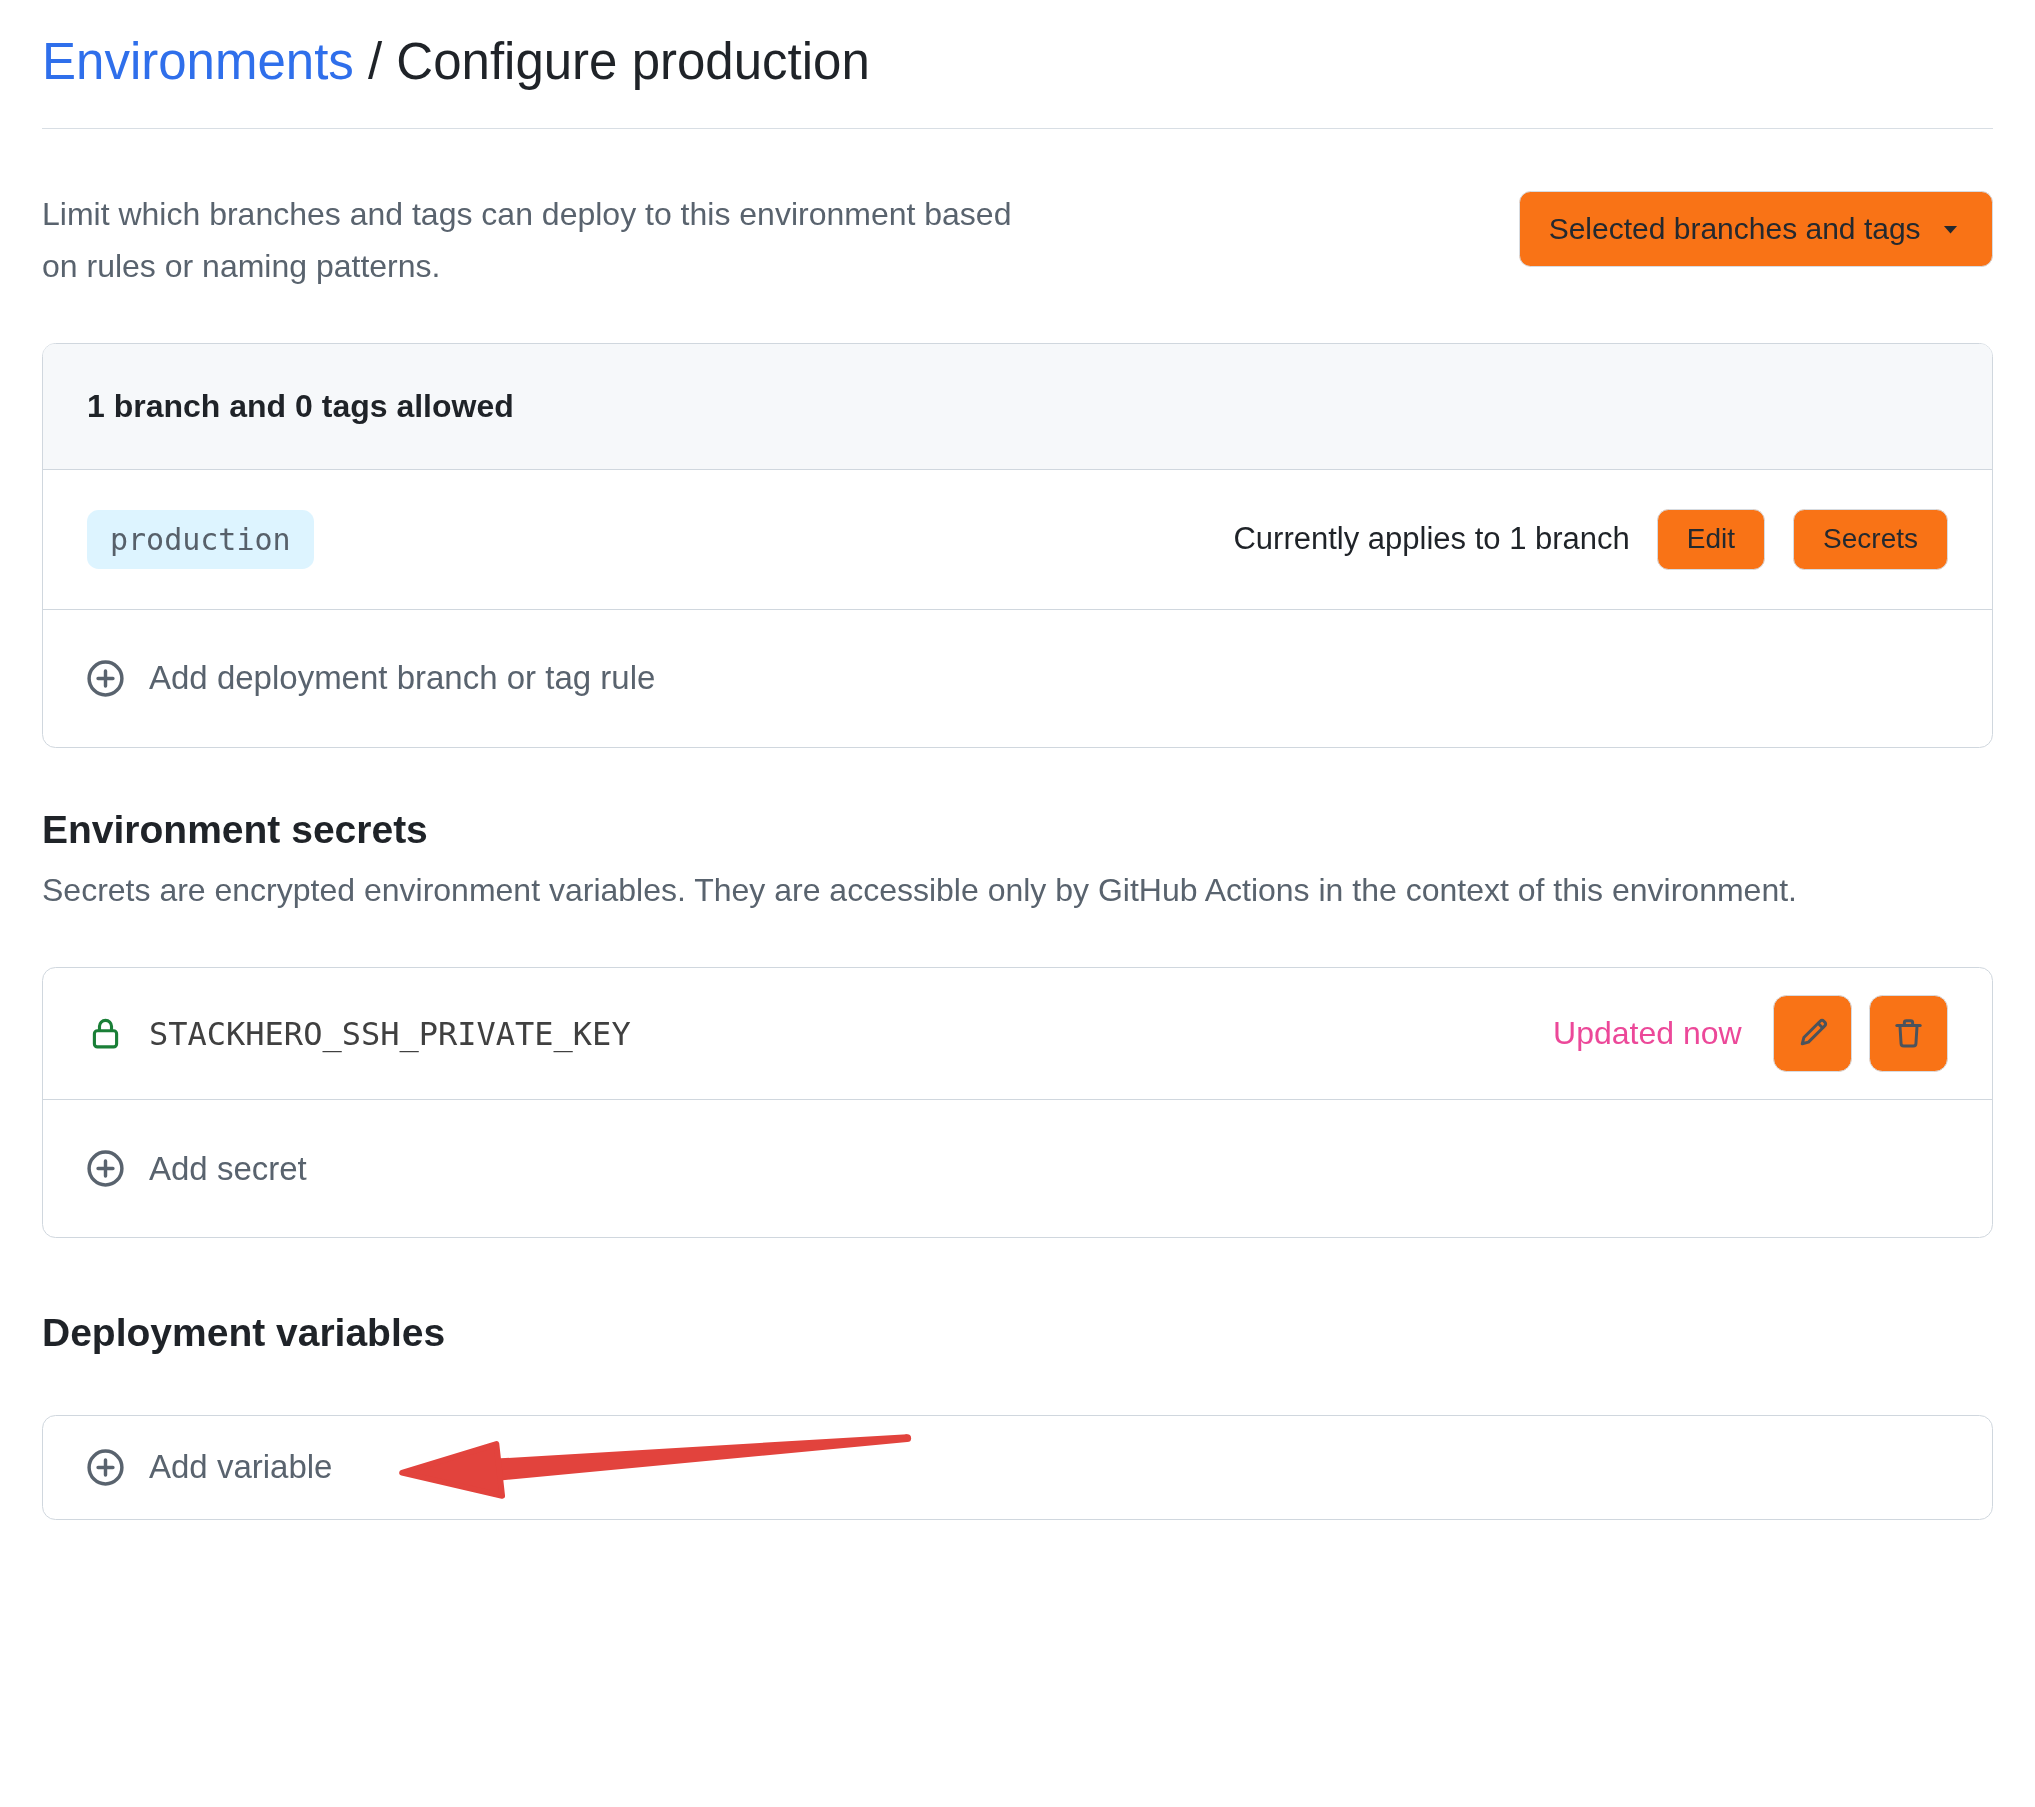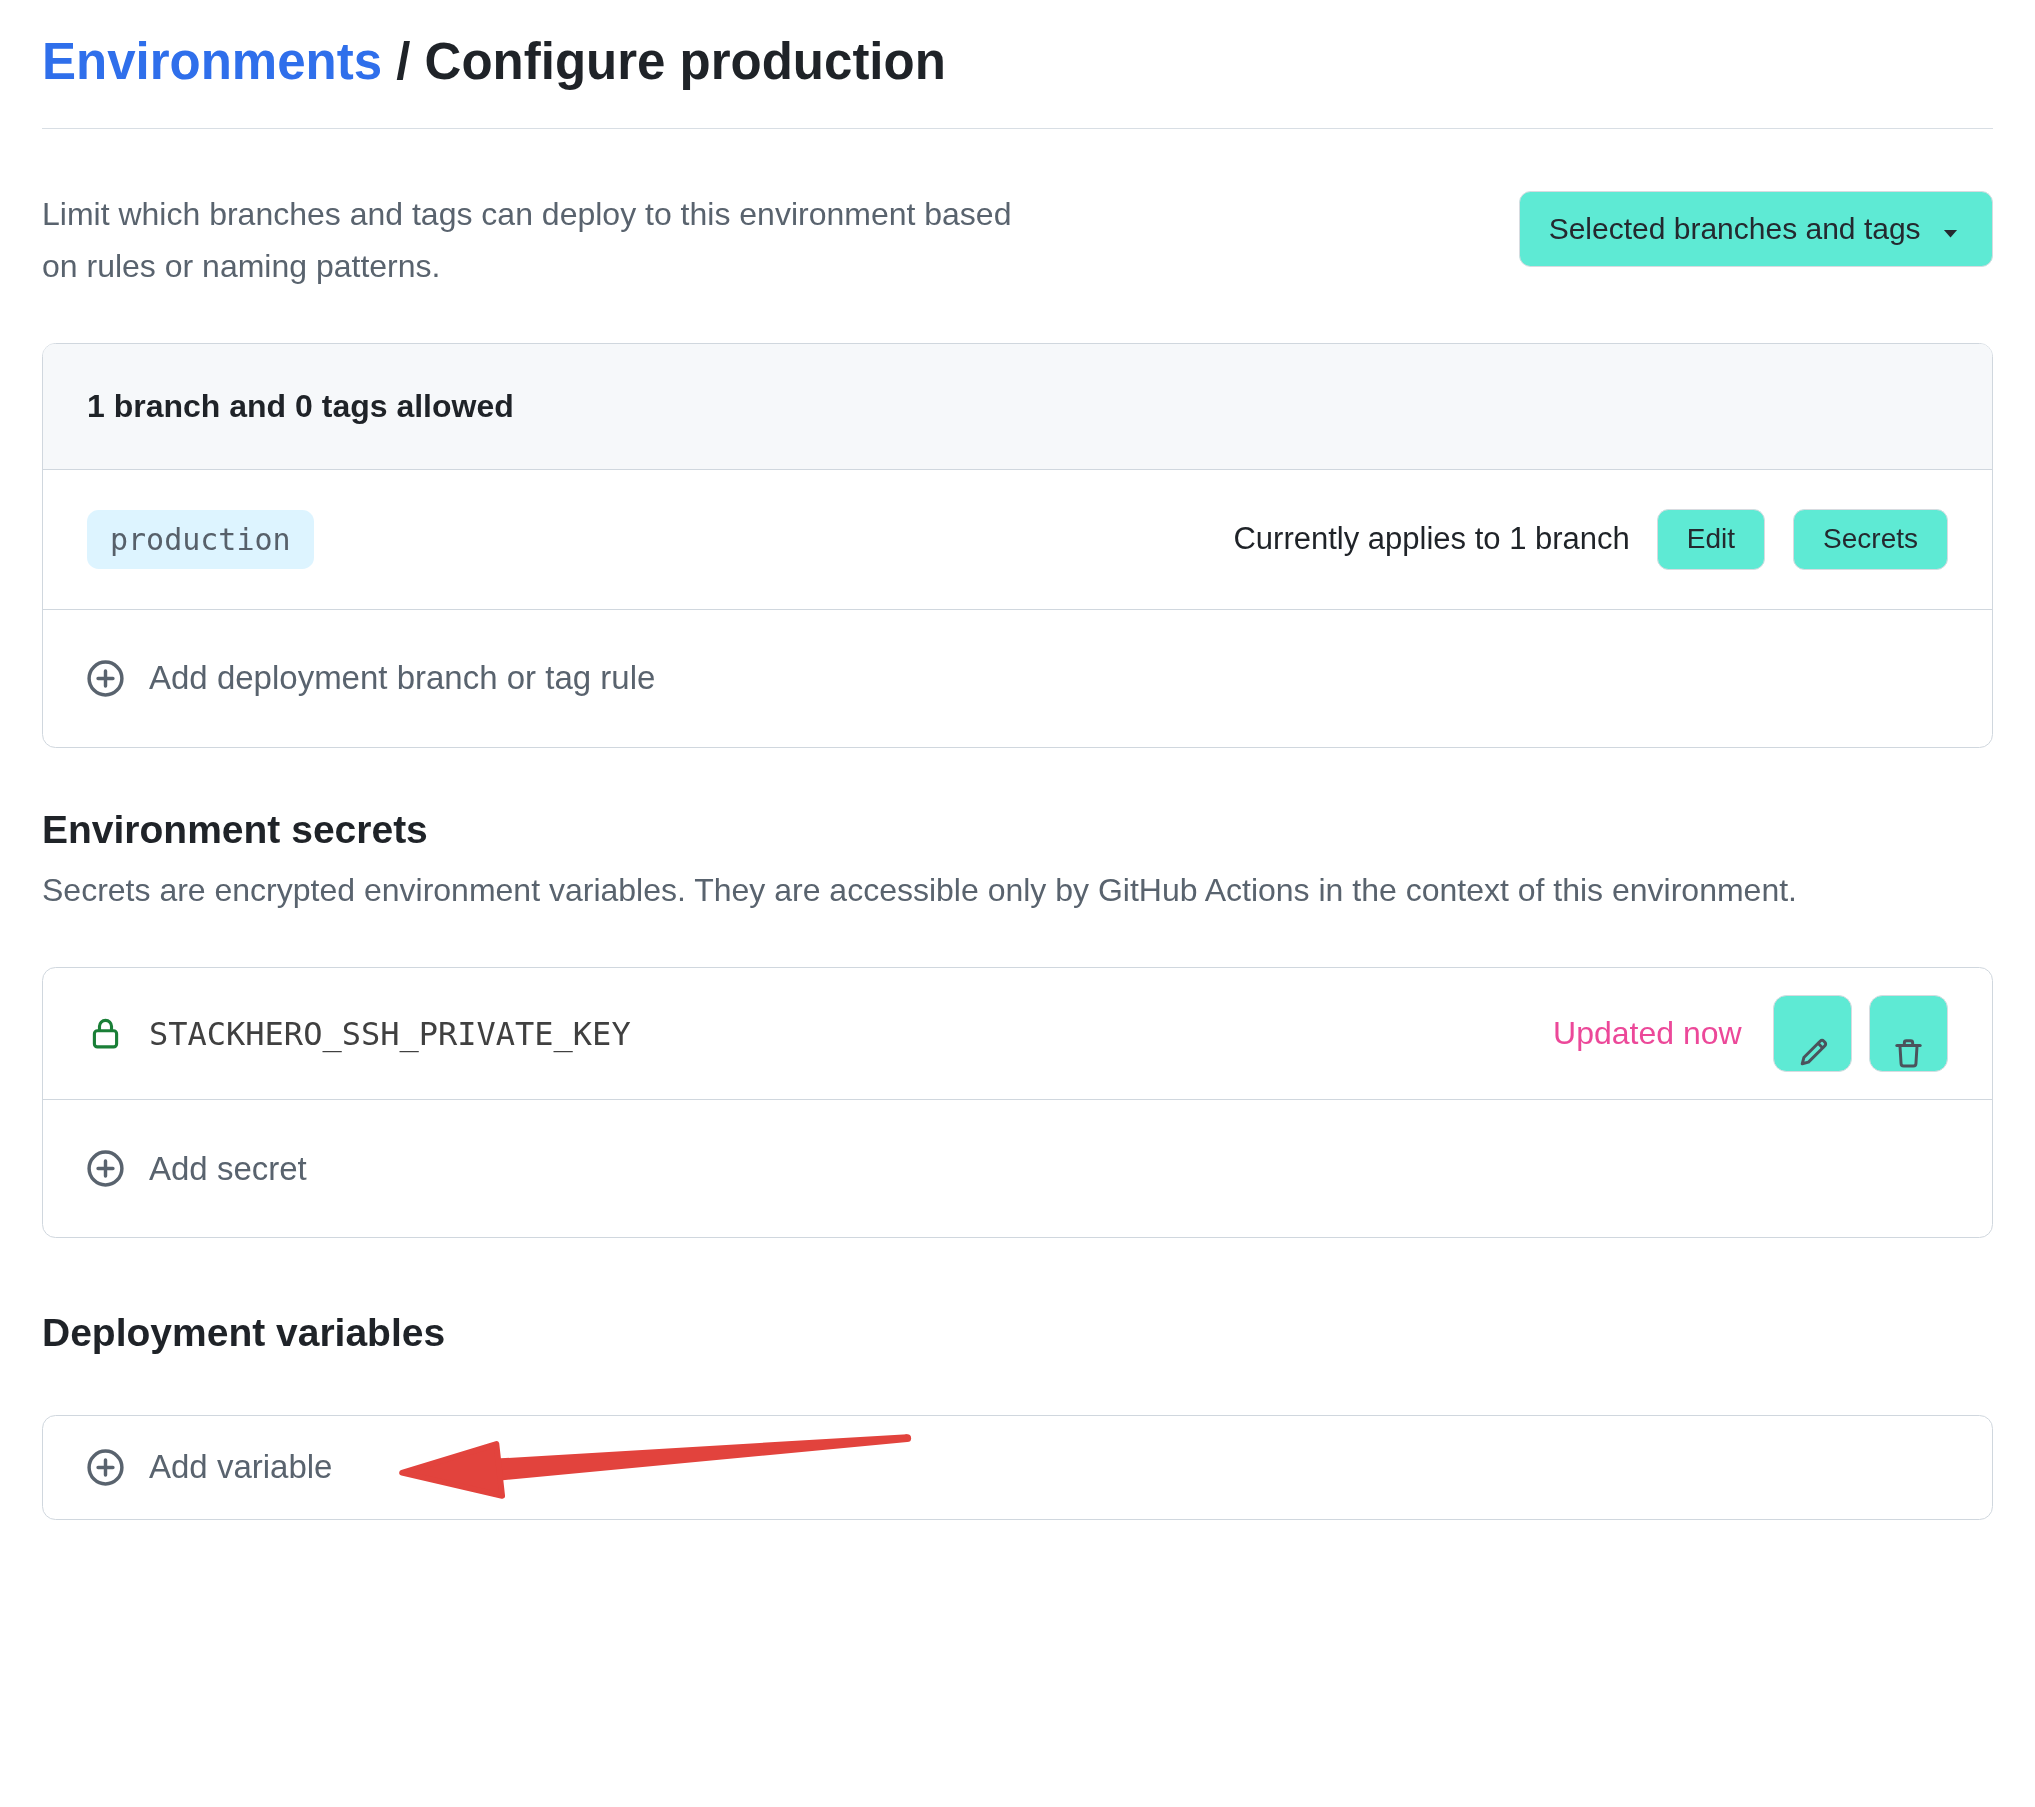"Environments / Configure production" .page-title { font-weight: 700 -> 400 }
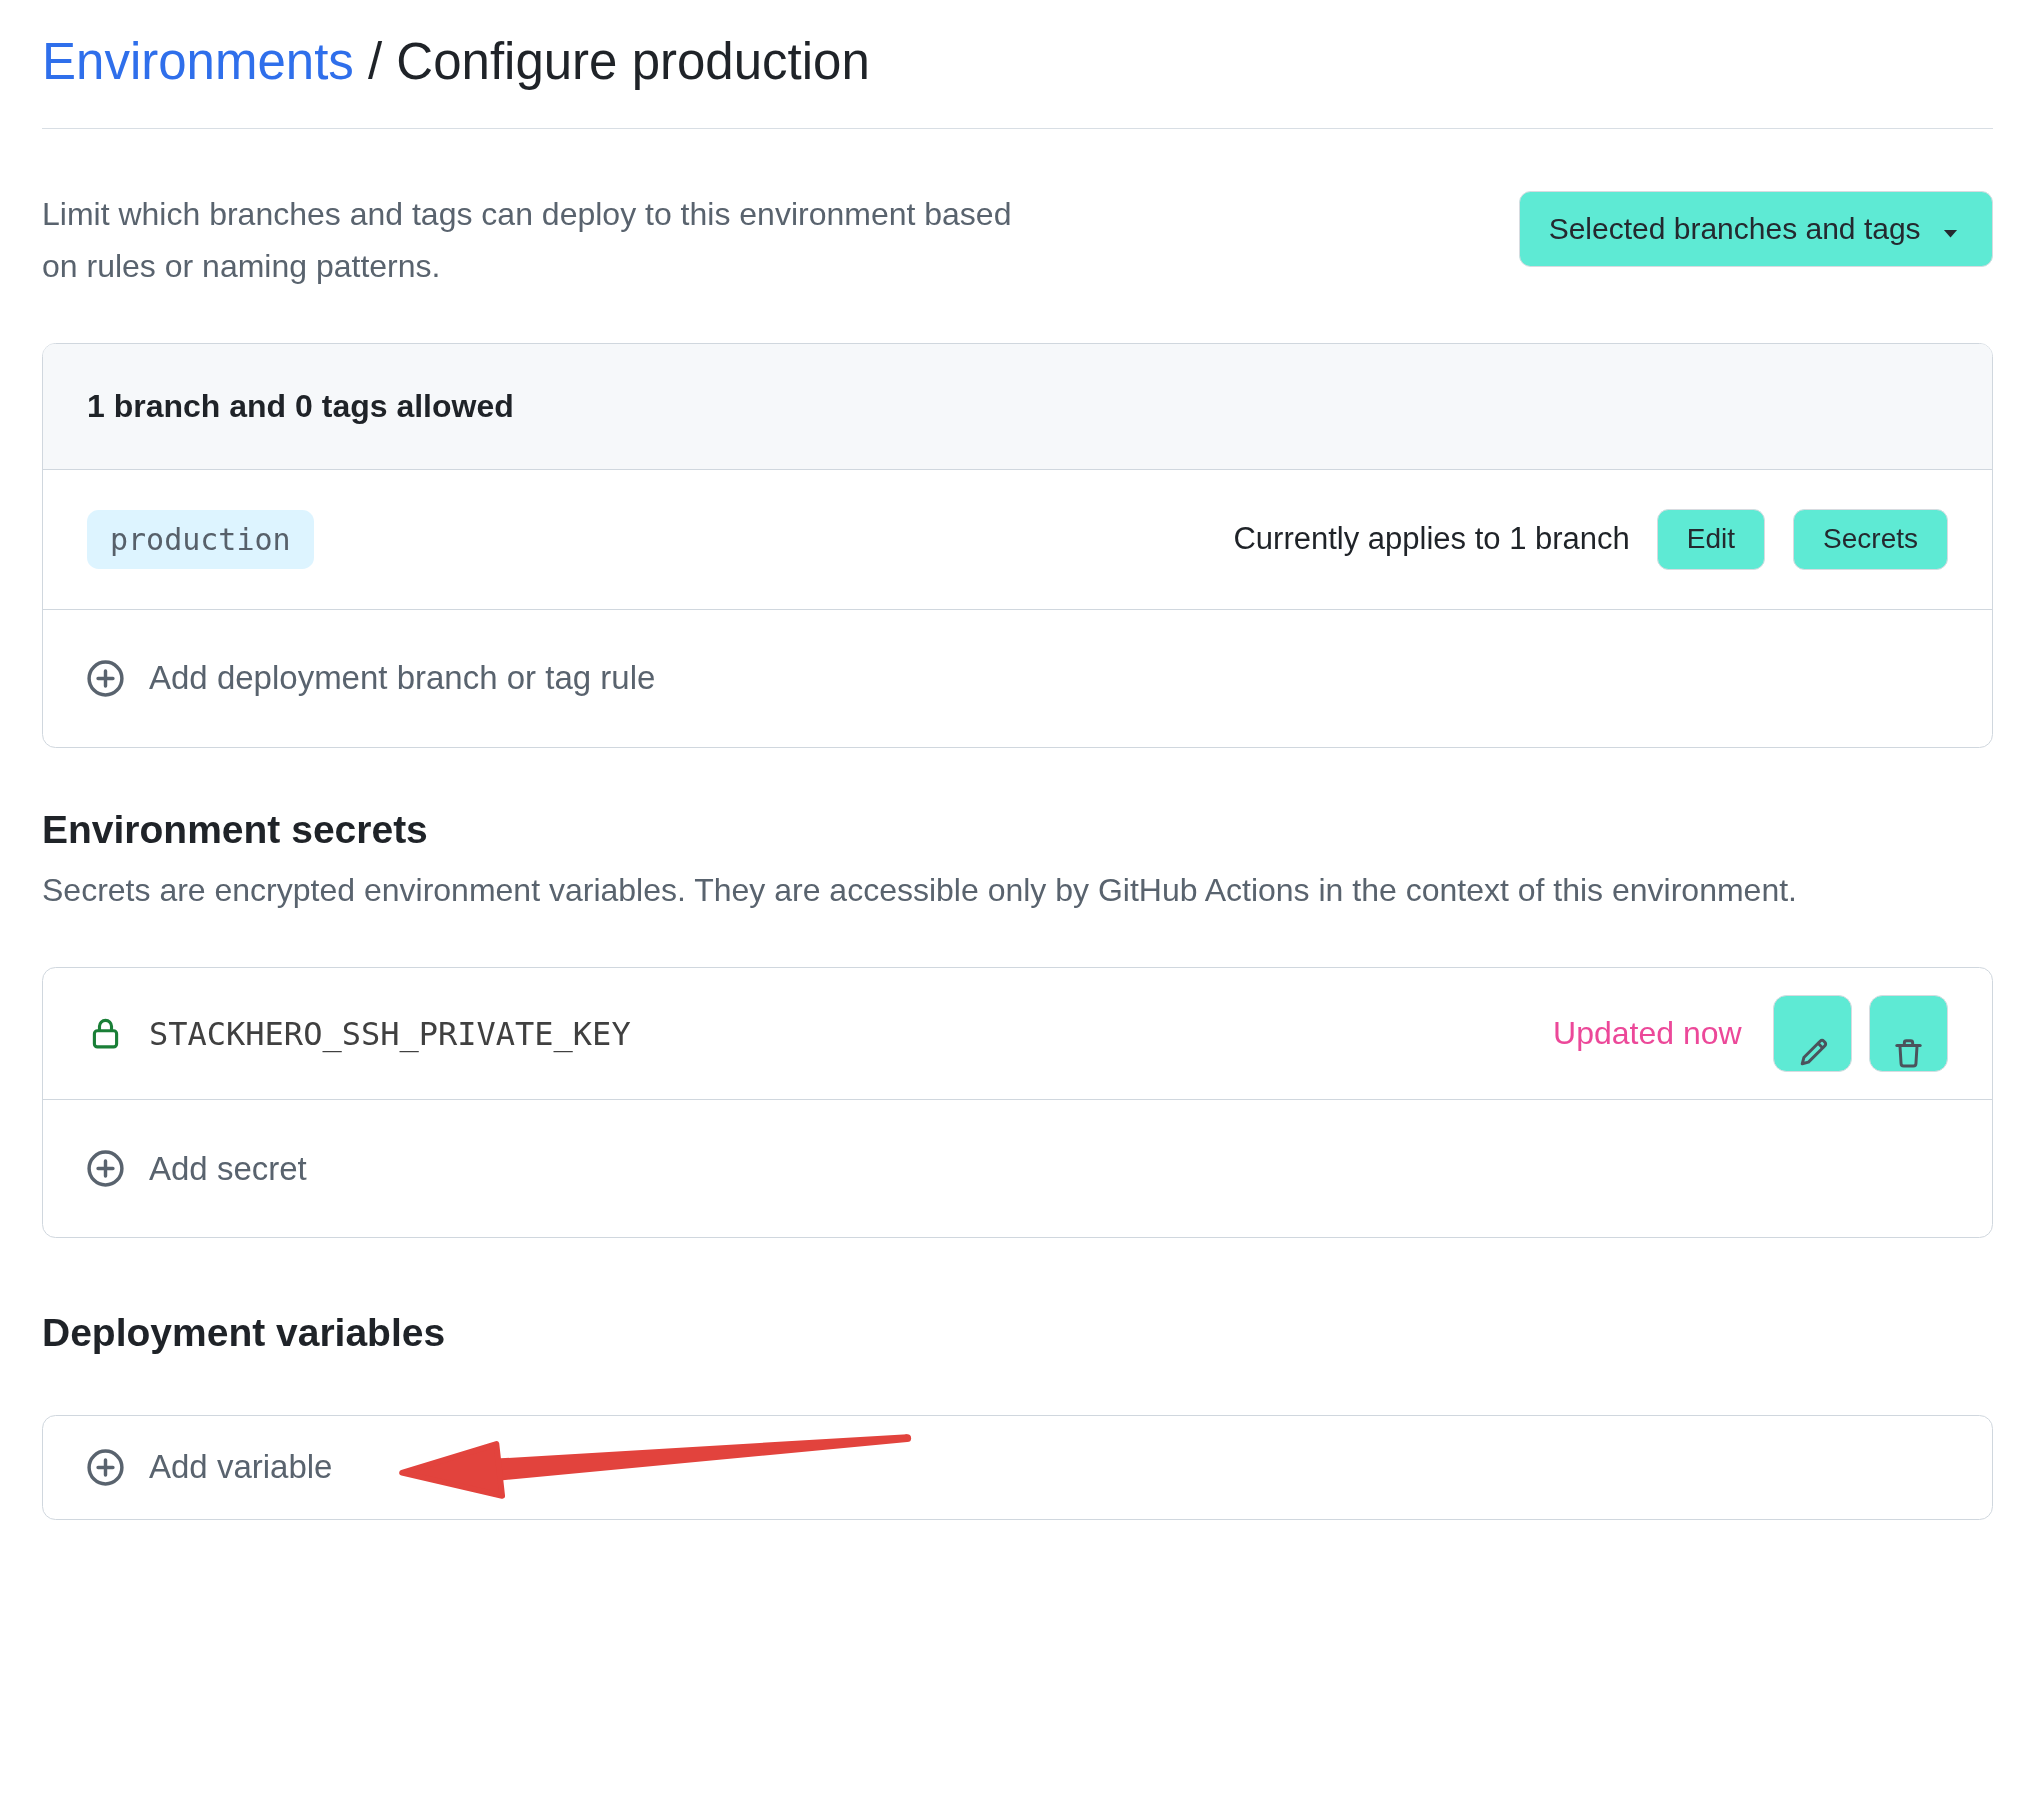"Selected branches and tags" .btn { align-items: flex-end -> center; background: #5eead4 -> #f97316 }
